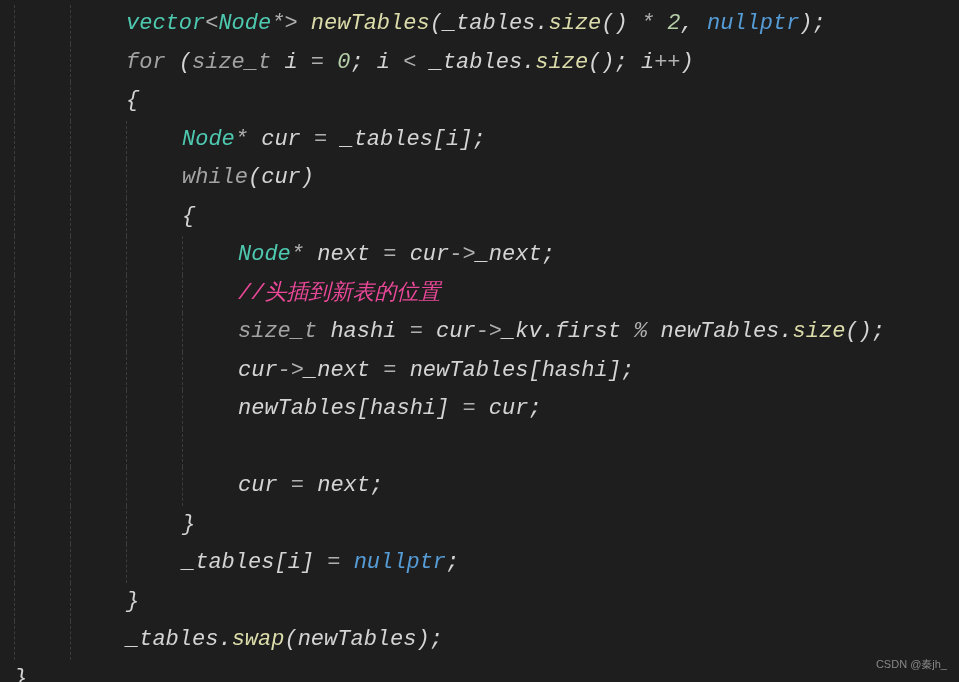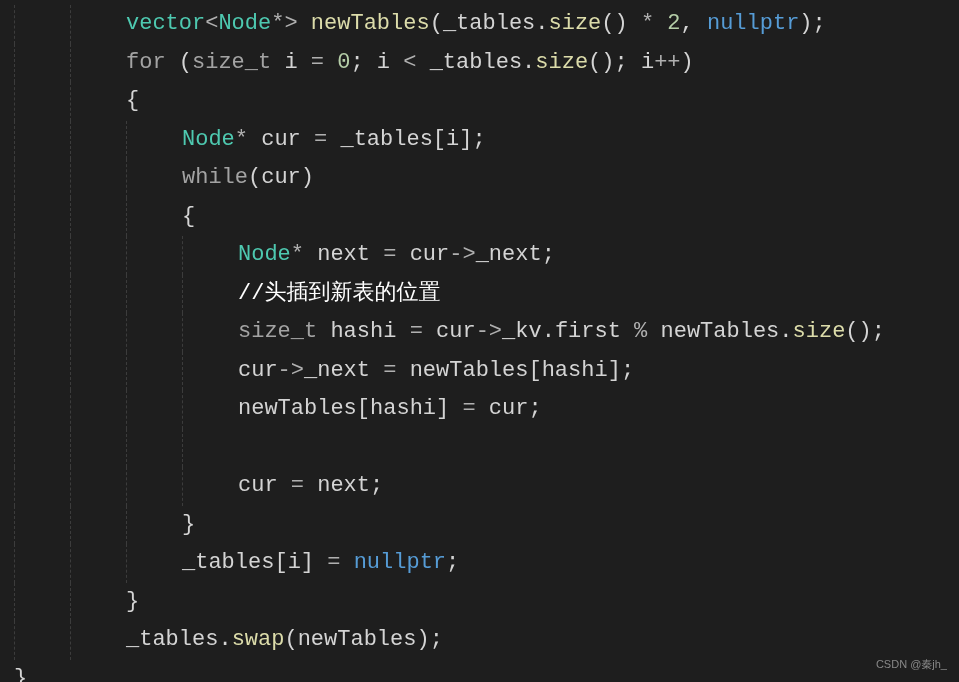"vector<Node*> newTables(_tables.size() *" .line { font-style: none -> italic }
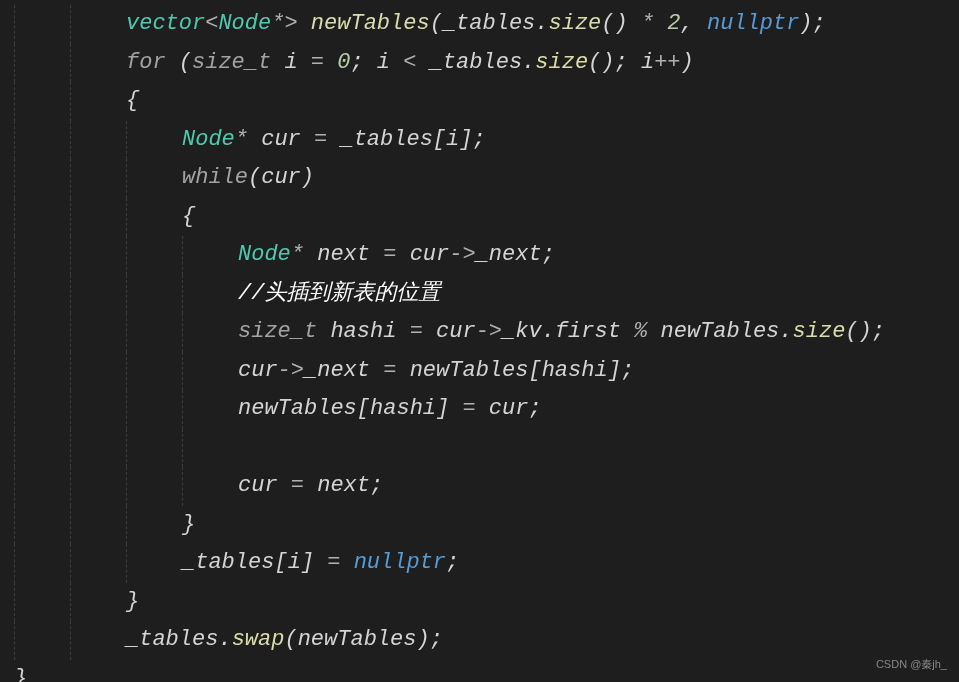"//头插到新表的位置" .comment { color: #ffffff -> #ec4899 }
